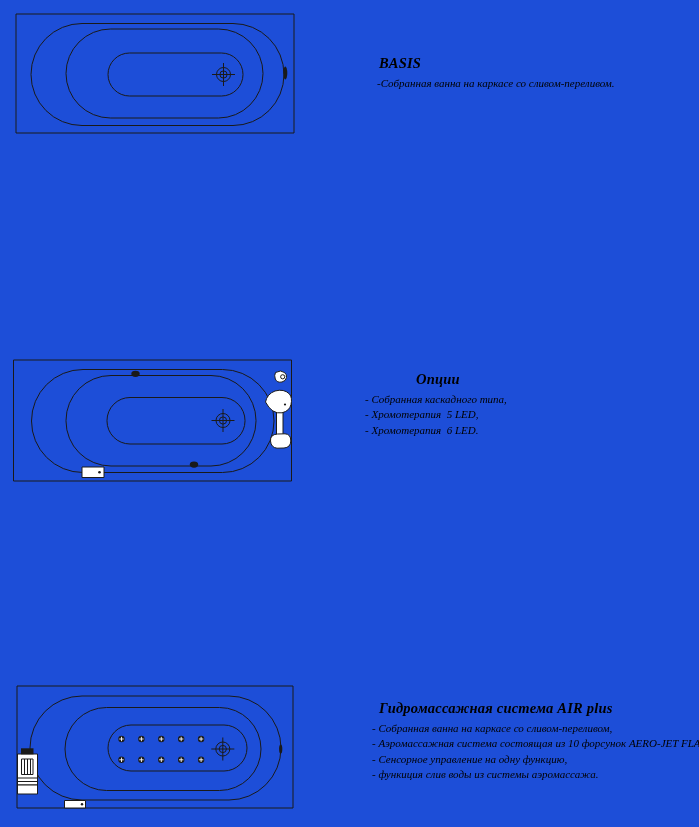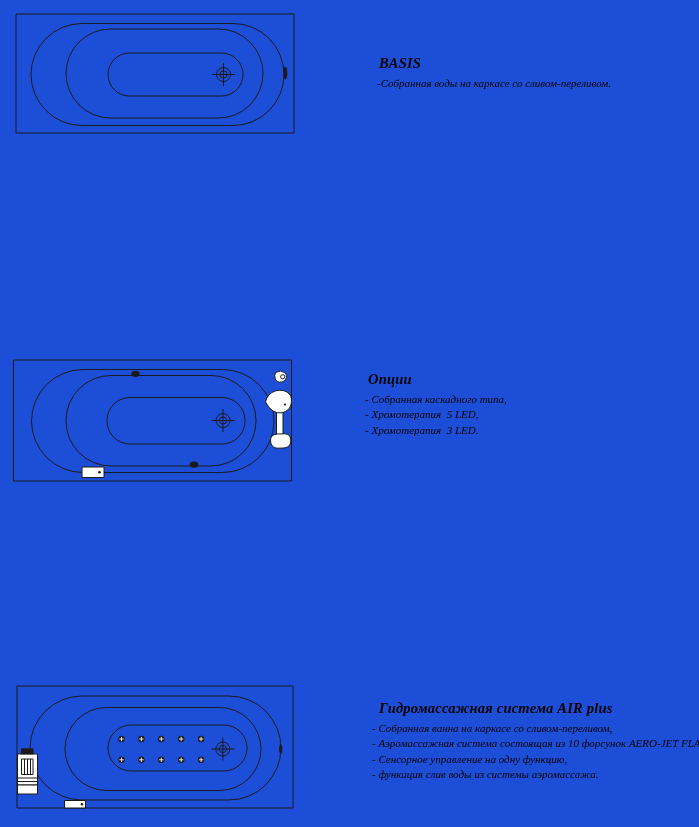"-Собранная воды на каркасе со" div.line { text: воды -> ванна }
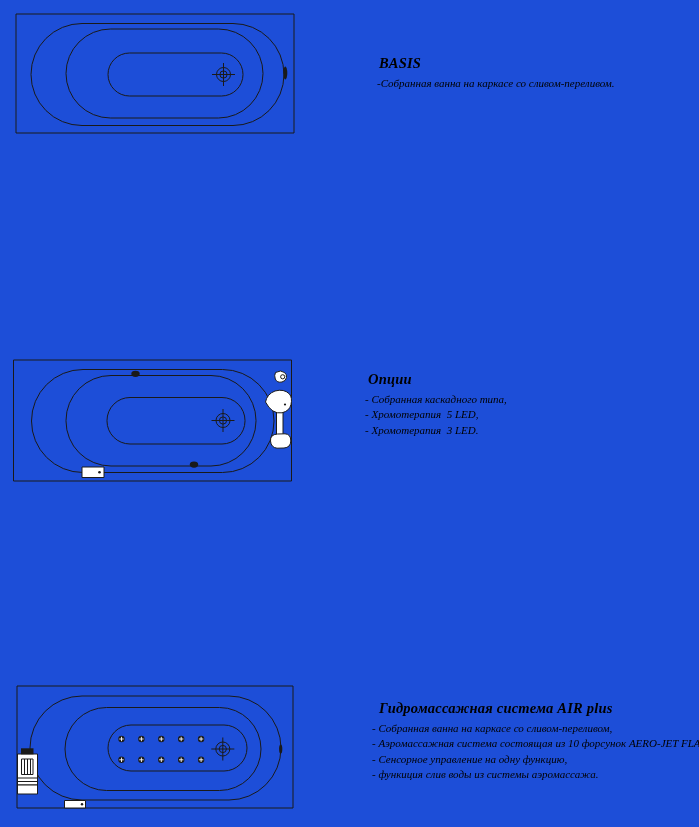"Опции" .s2 .hdr { margin-left: none -> 48px }
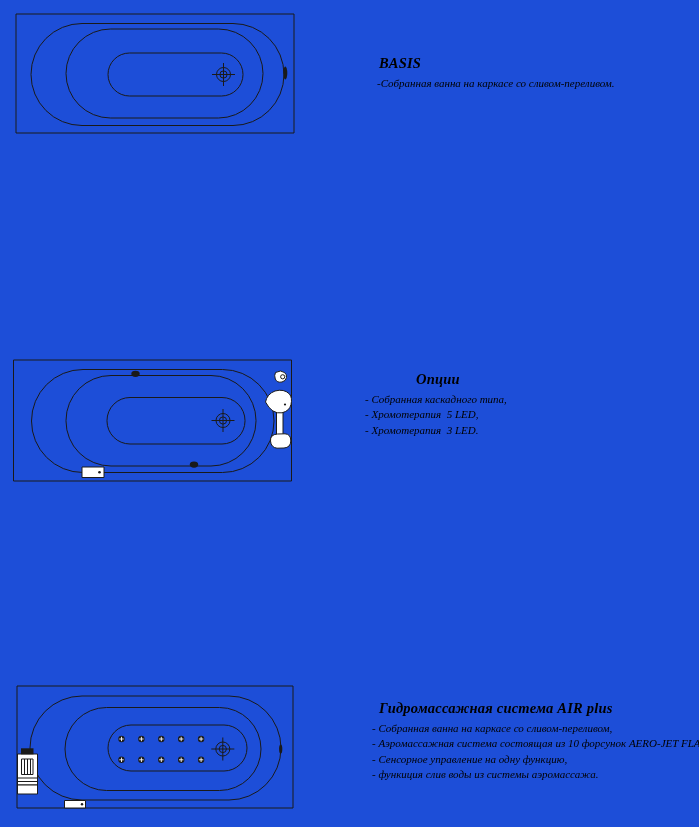"- Хромотерапия 3 LED." div.line { text: 3 -> 6 }
